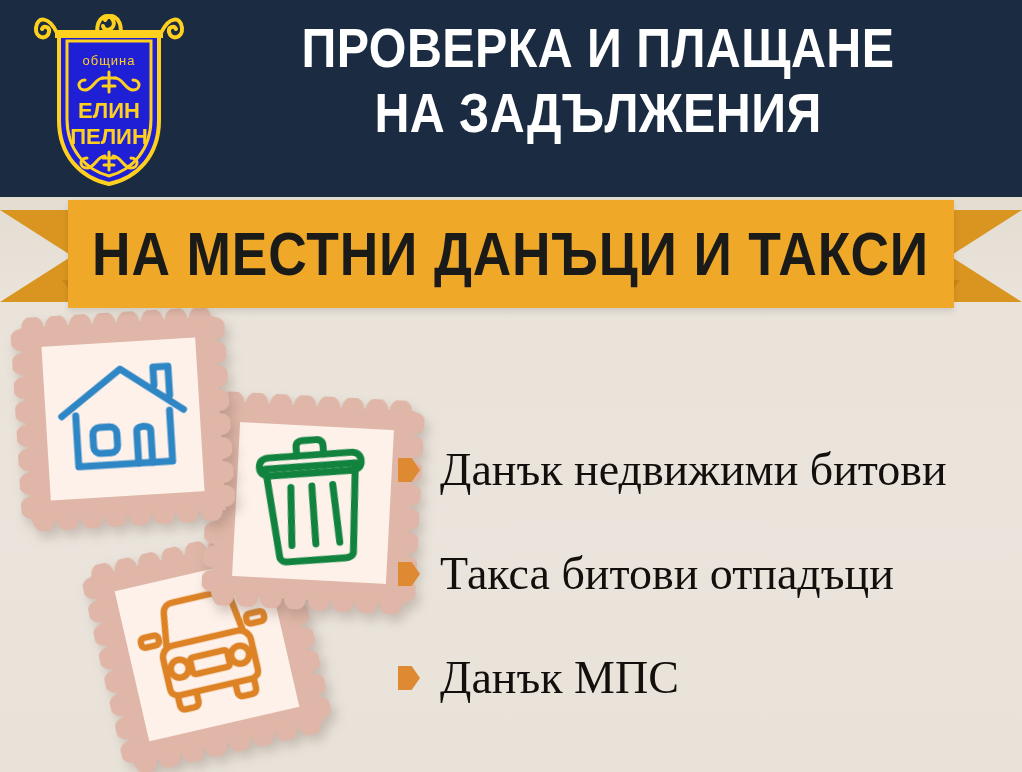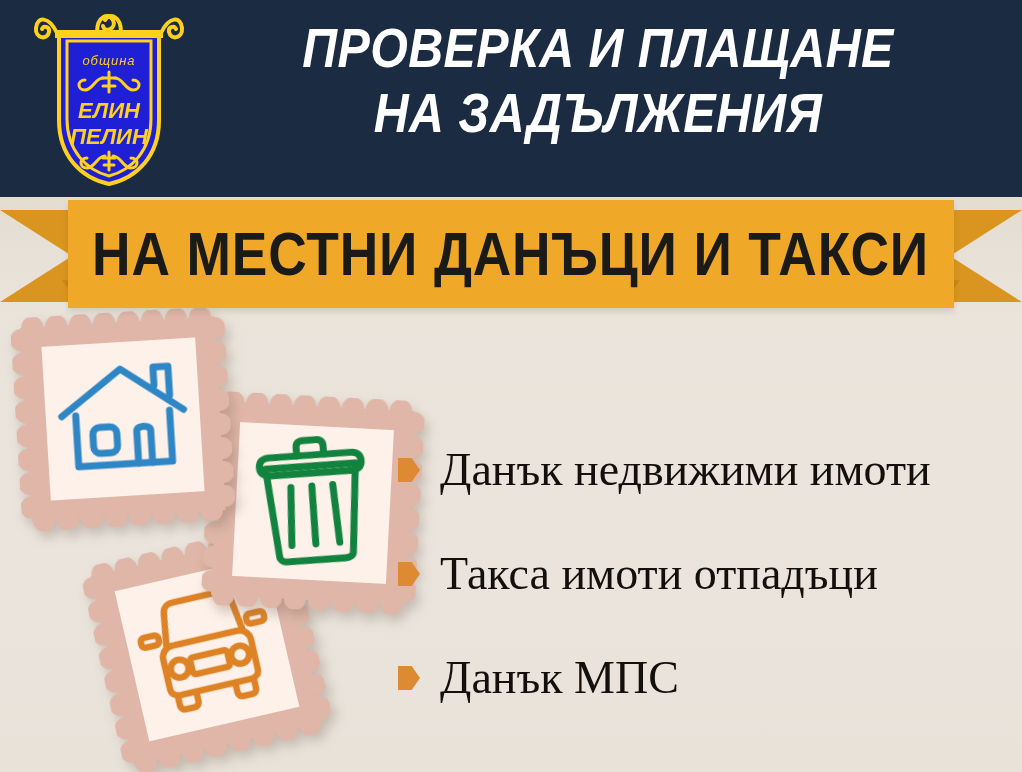"община" #header-bar { font-style: italic -> none }
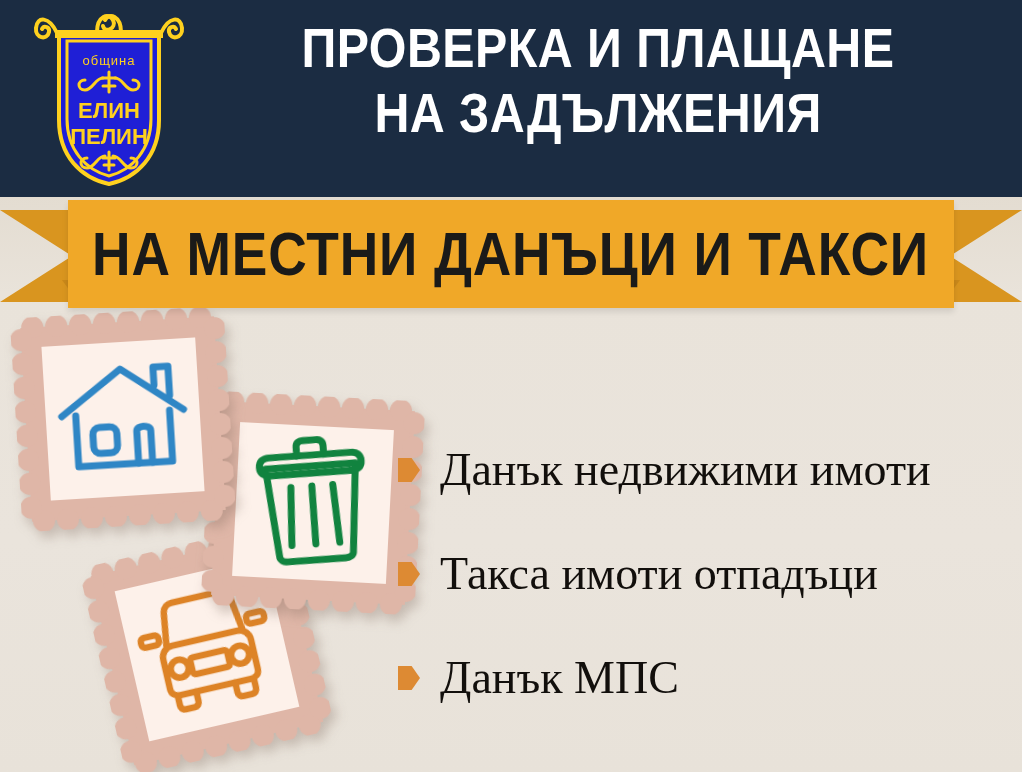"Данък недвижими имоти" span.service-label { text: имоти -> битови }
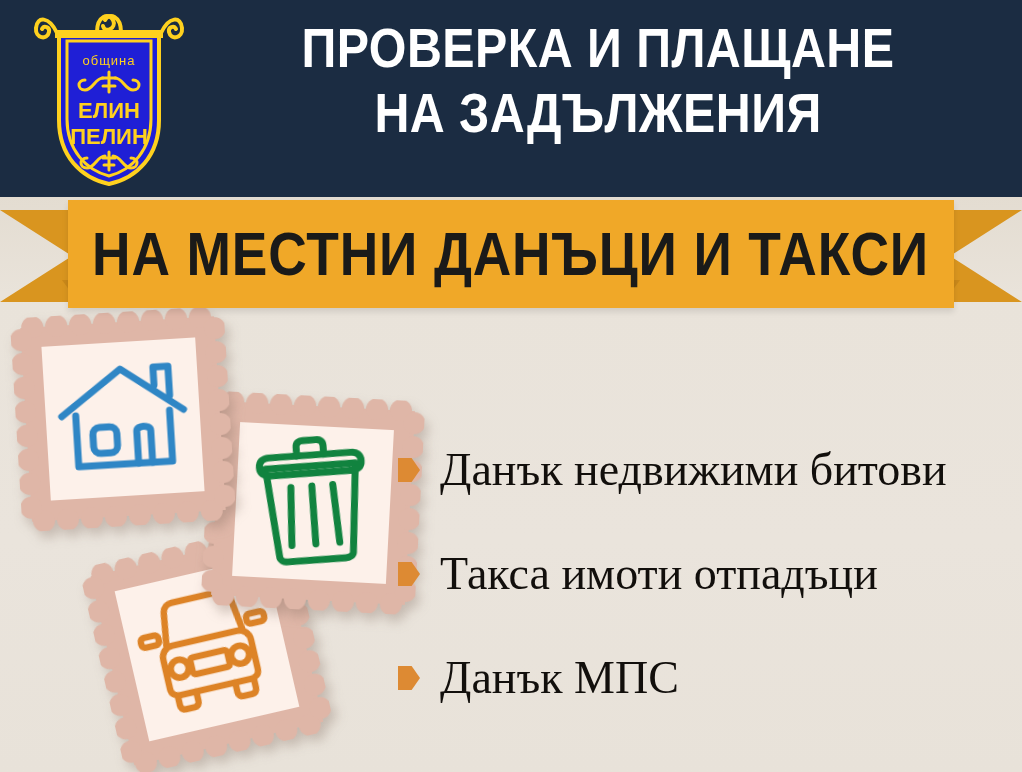"Такса имоти отпадъци" span.service-label { text: имоти -> битови }
